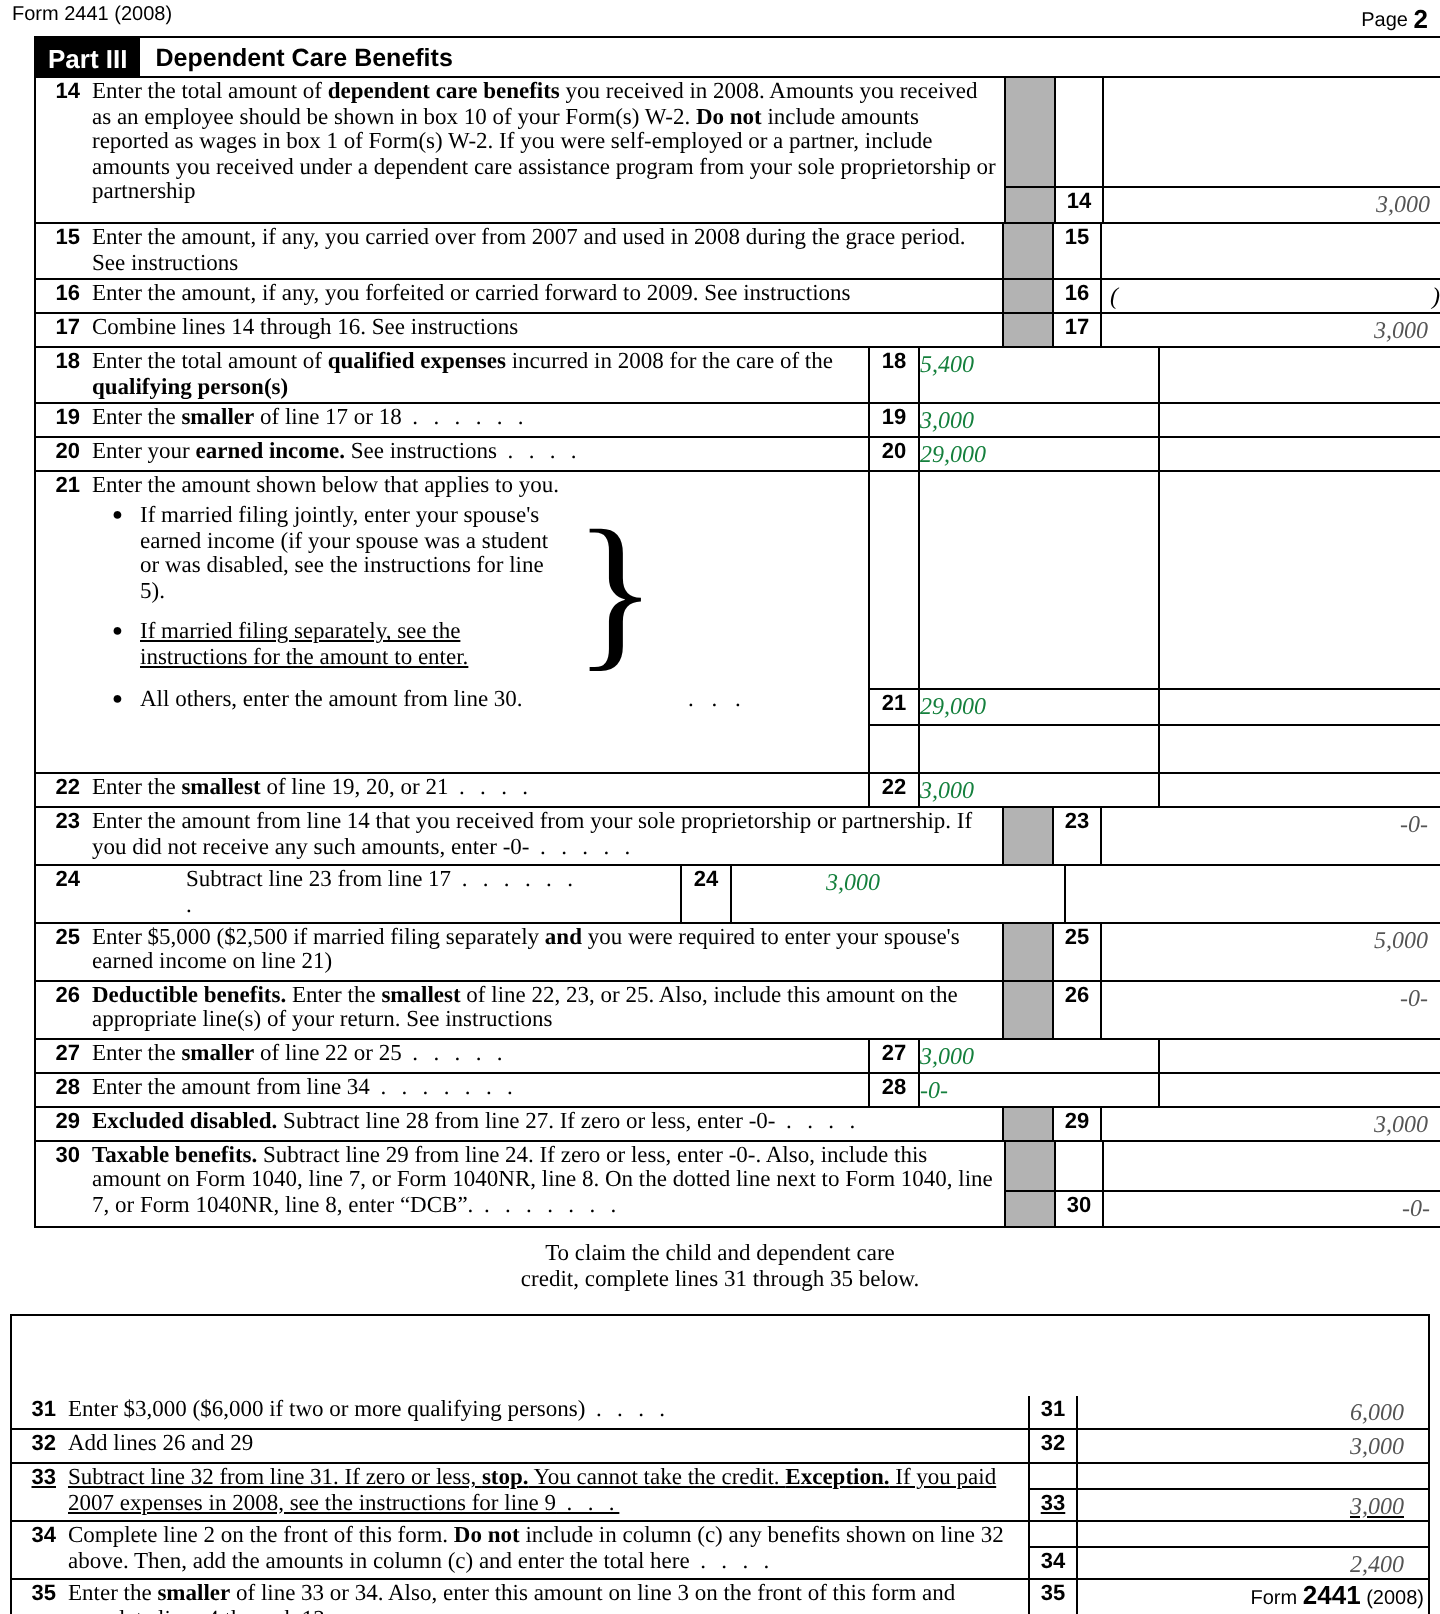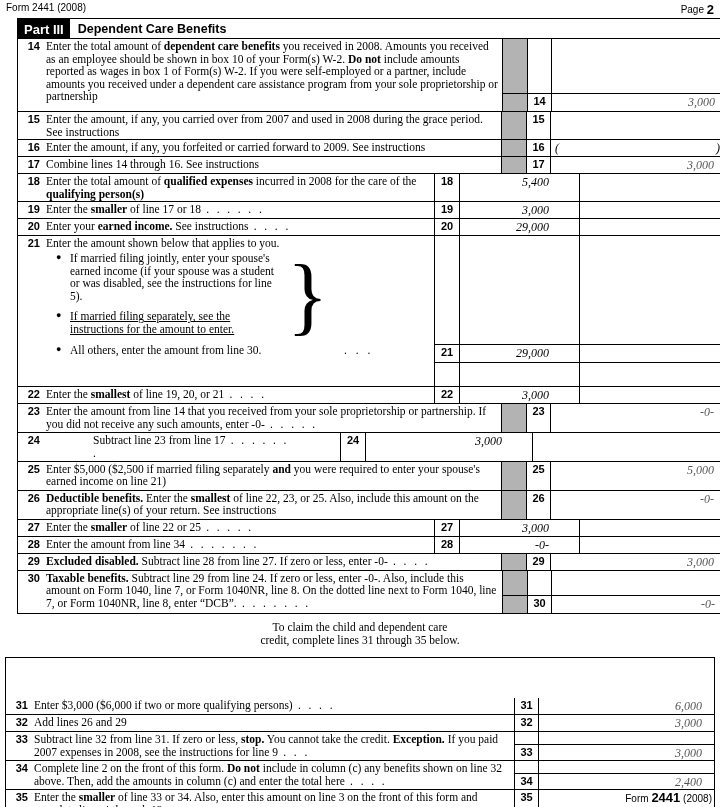"5,400" .midamt { color: #000000 -> #15803d; text-align: right -> left }
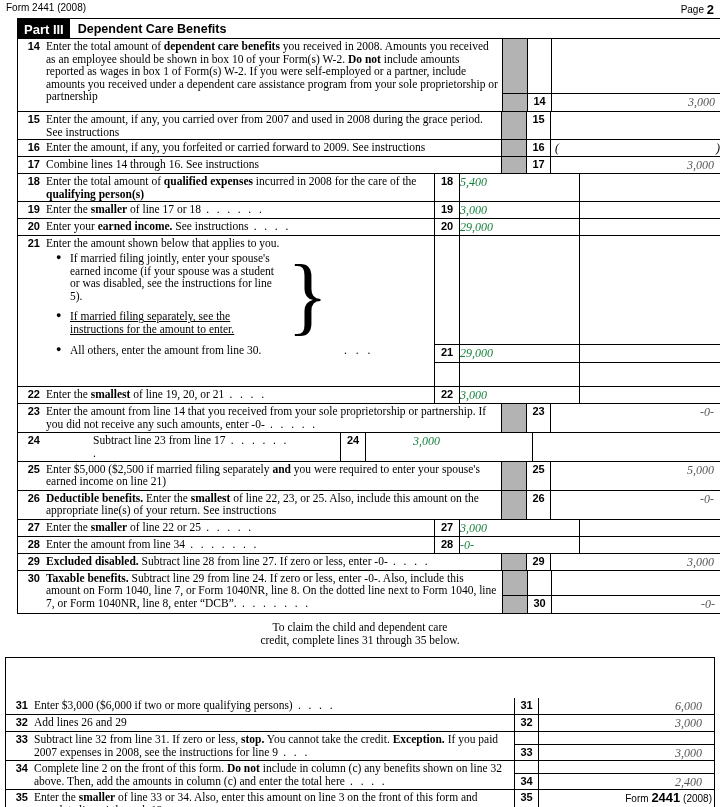"33" div.row { text-decoration: none -> underline }
